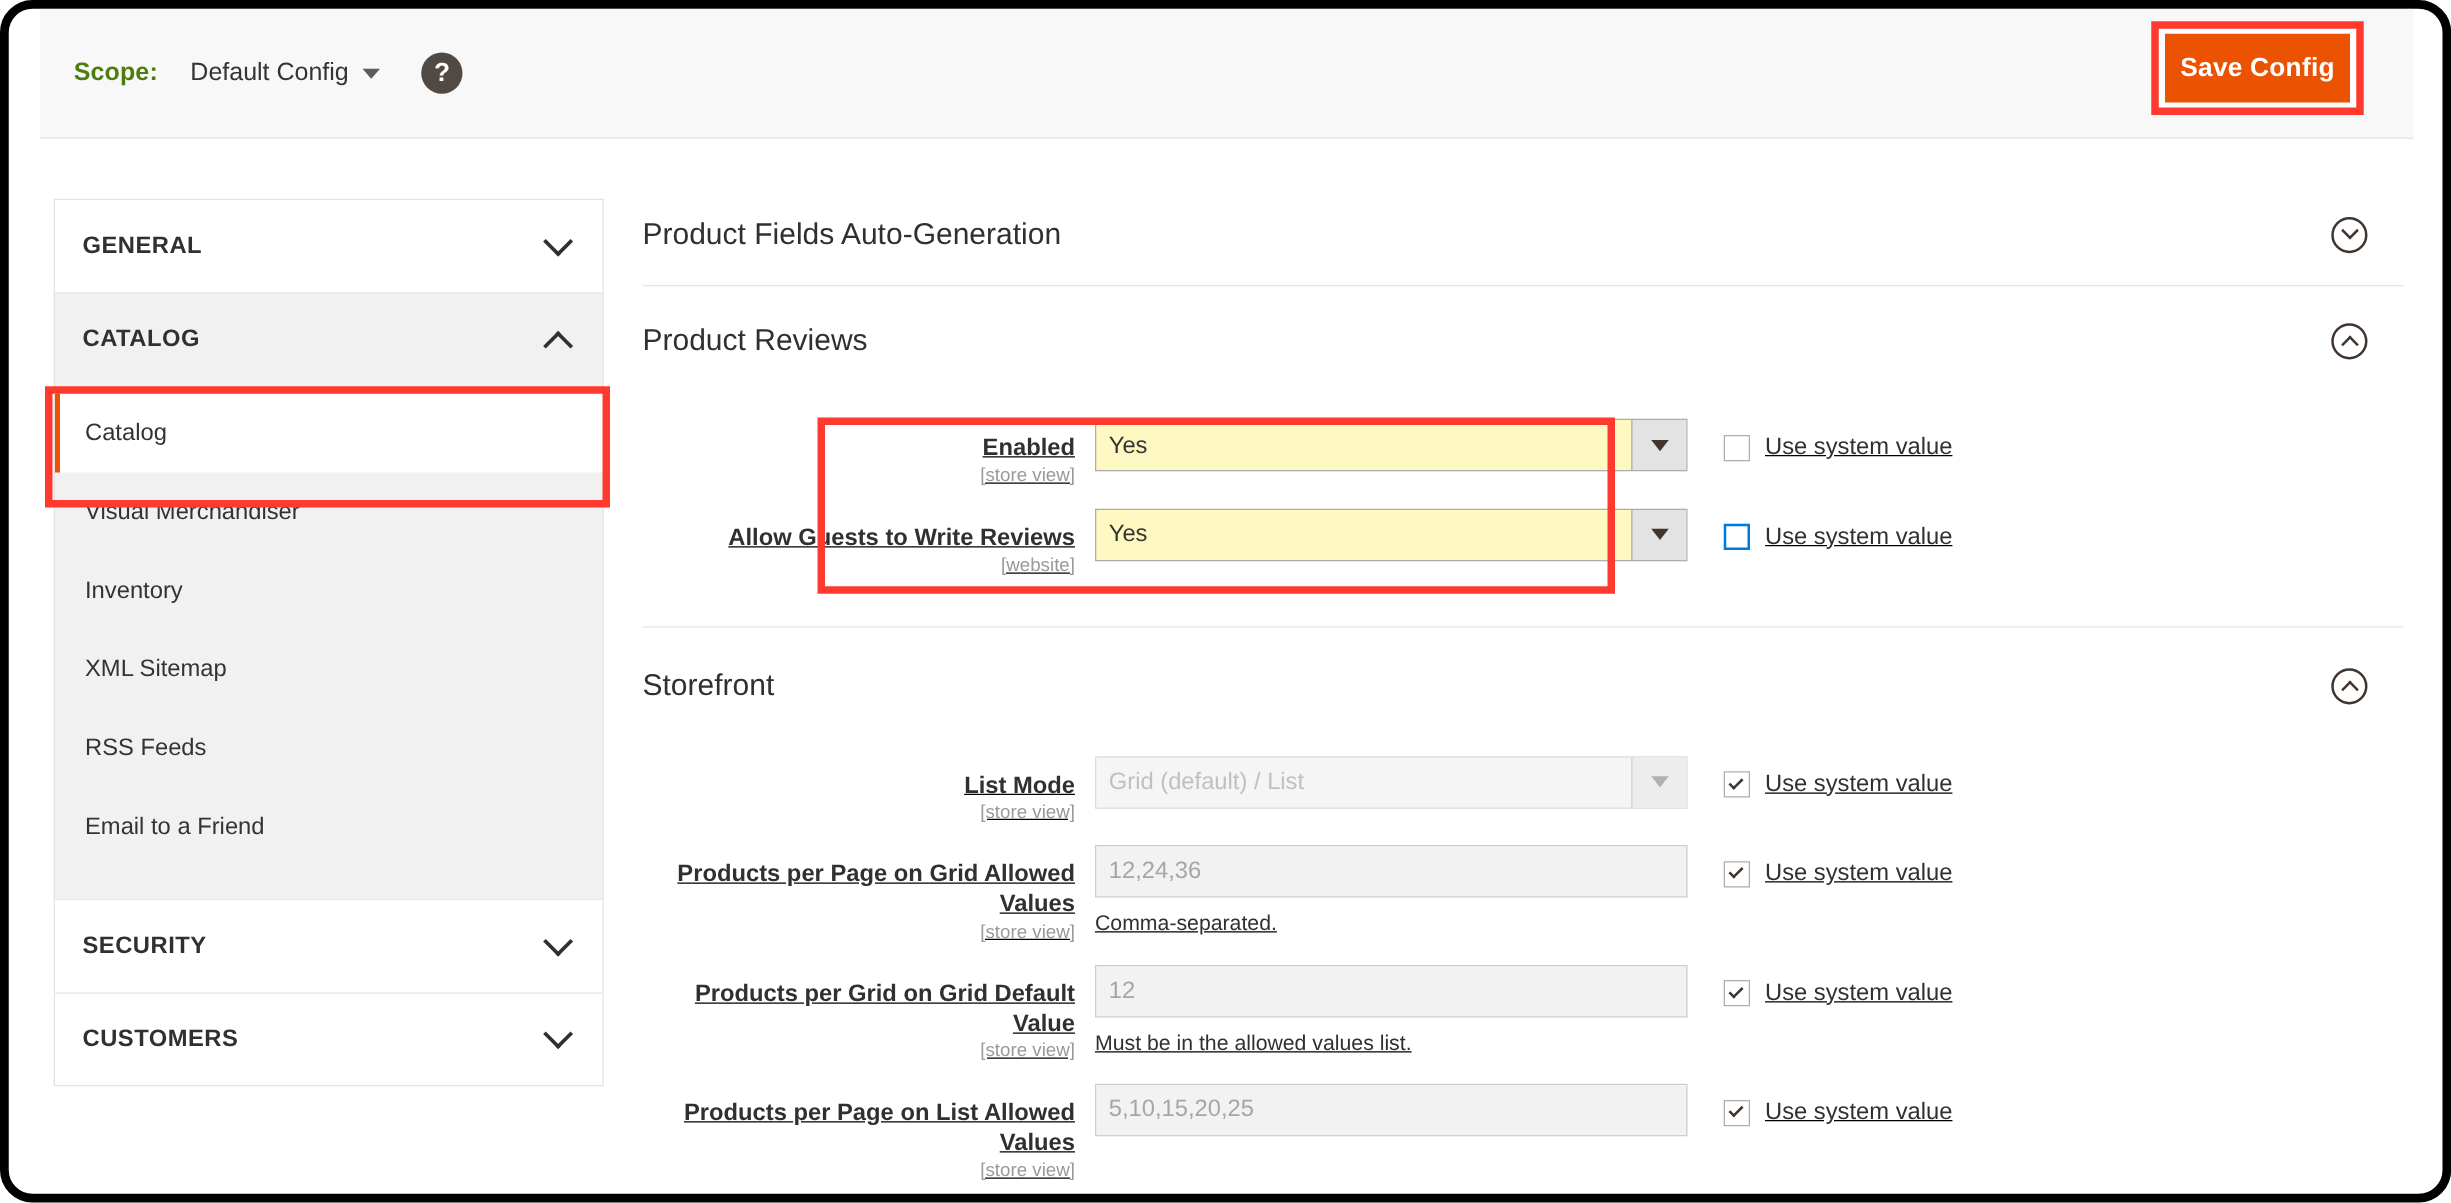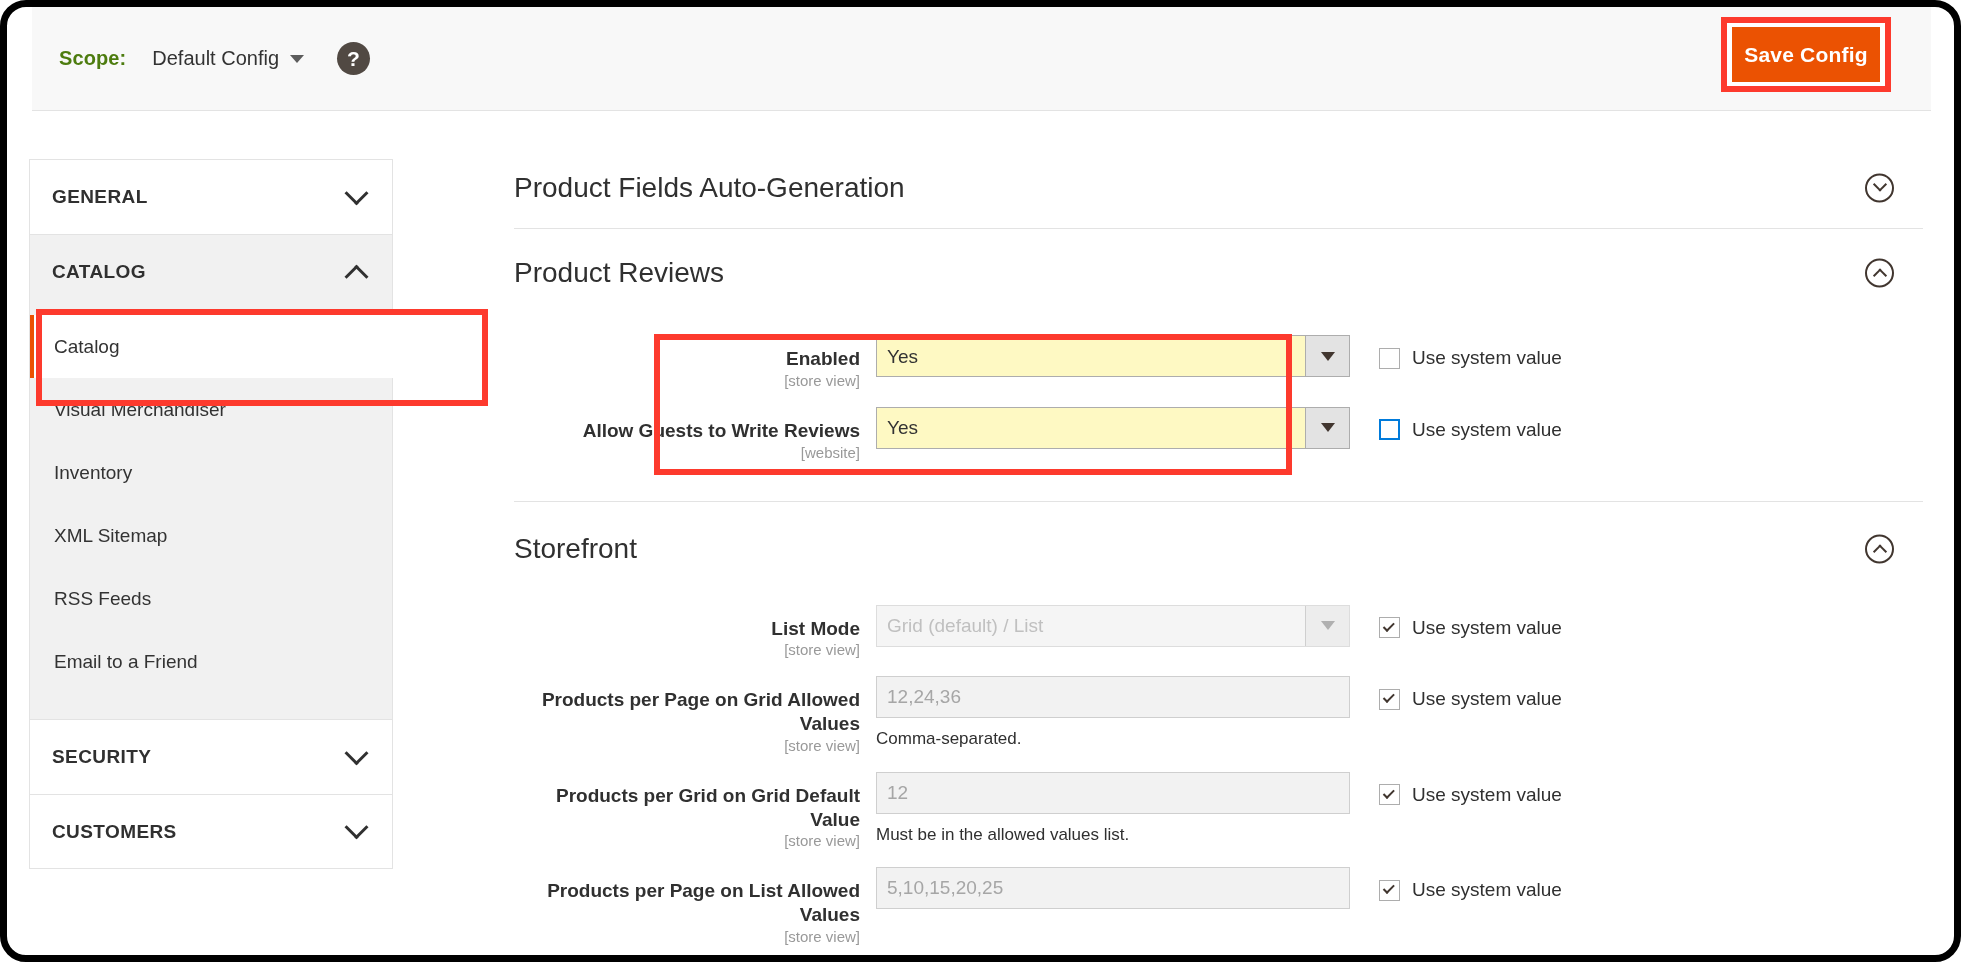"GENERAL" #sidebar { left: 22px -> 36px; width: 364px -> 440px }
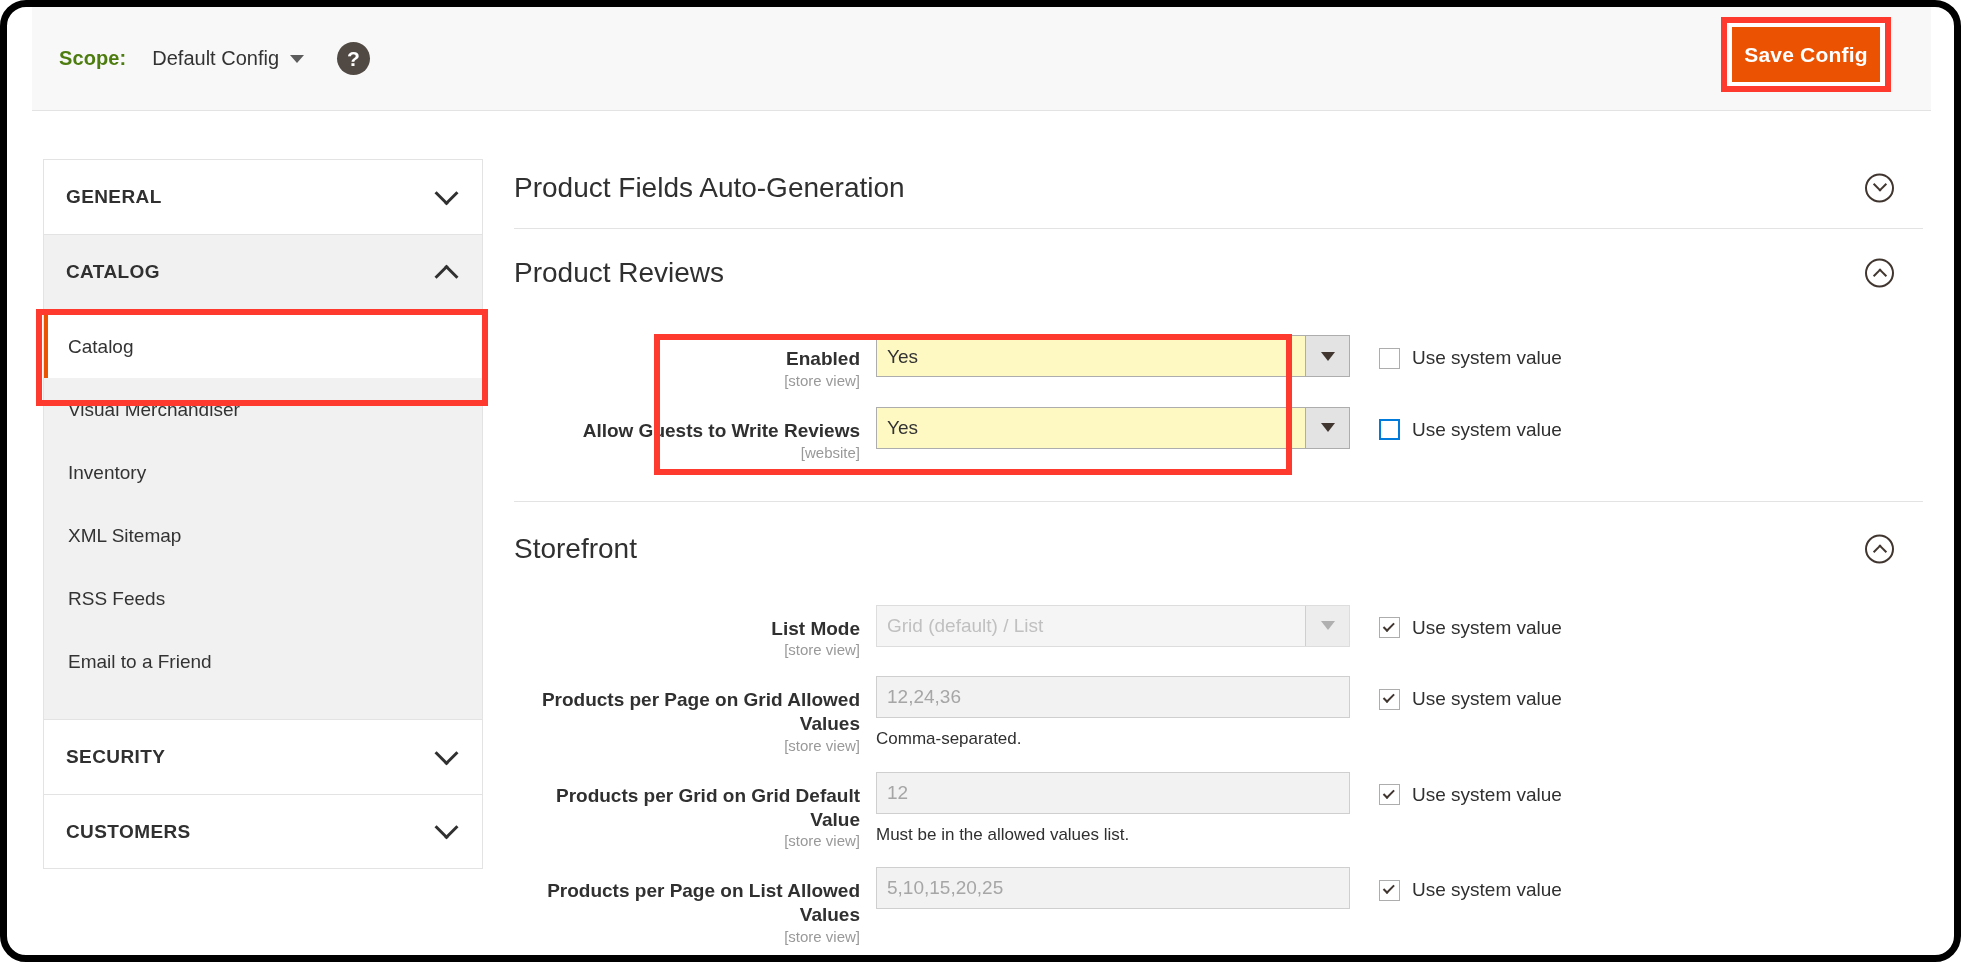"Product Fields Auto-Generation" .sect-title { font-size: 28px -> 24px }
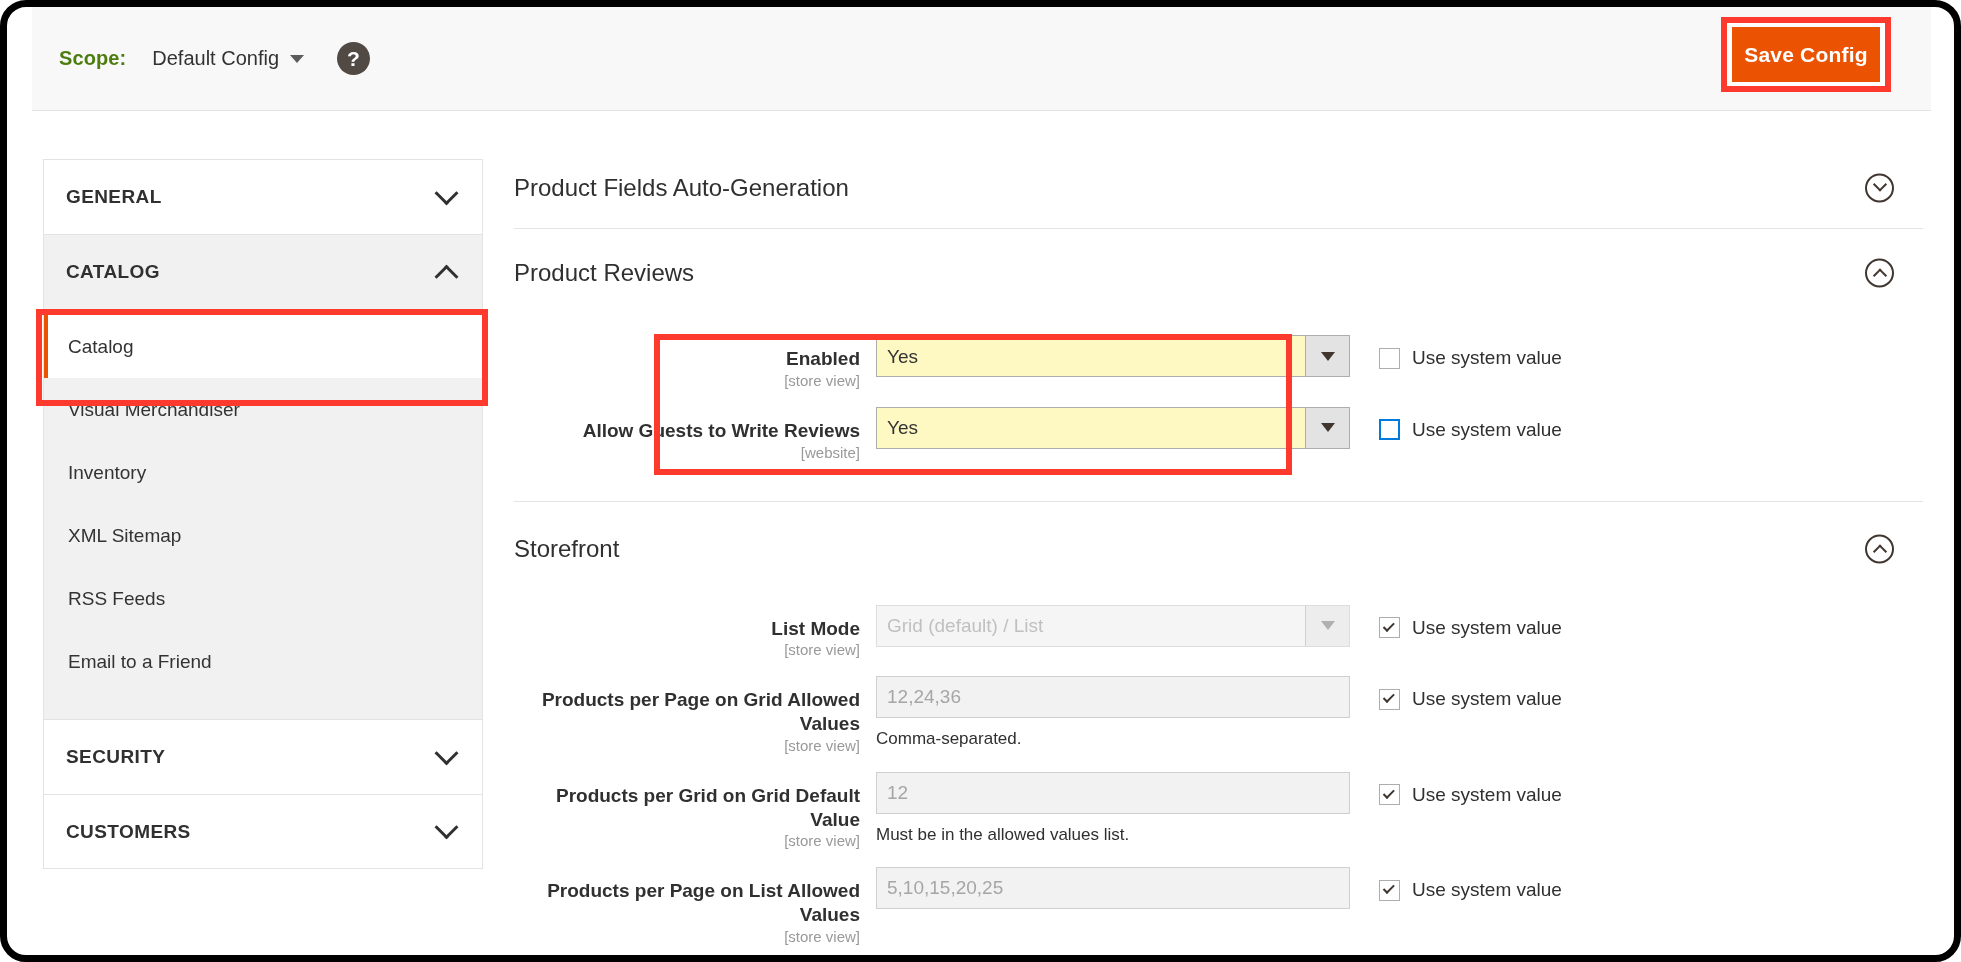"Enabled" .field-row { text-decoration: none -> underline }
